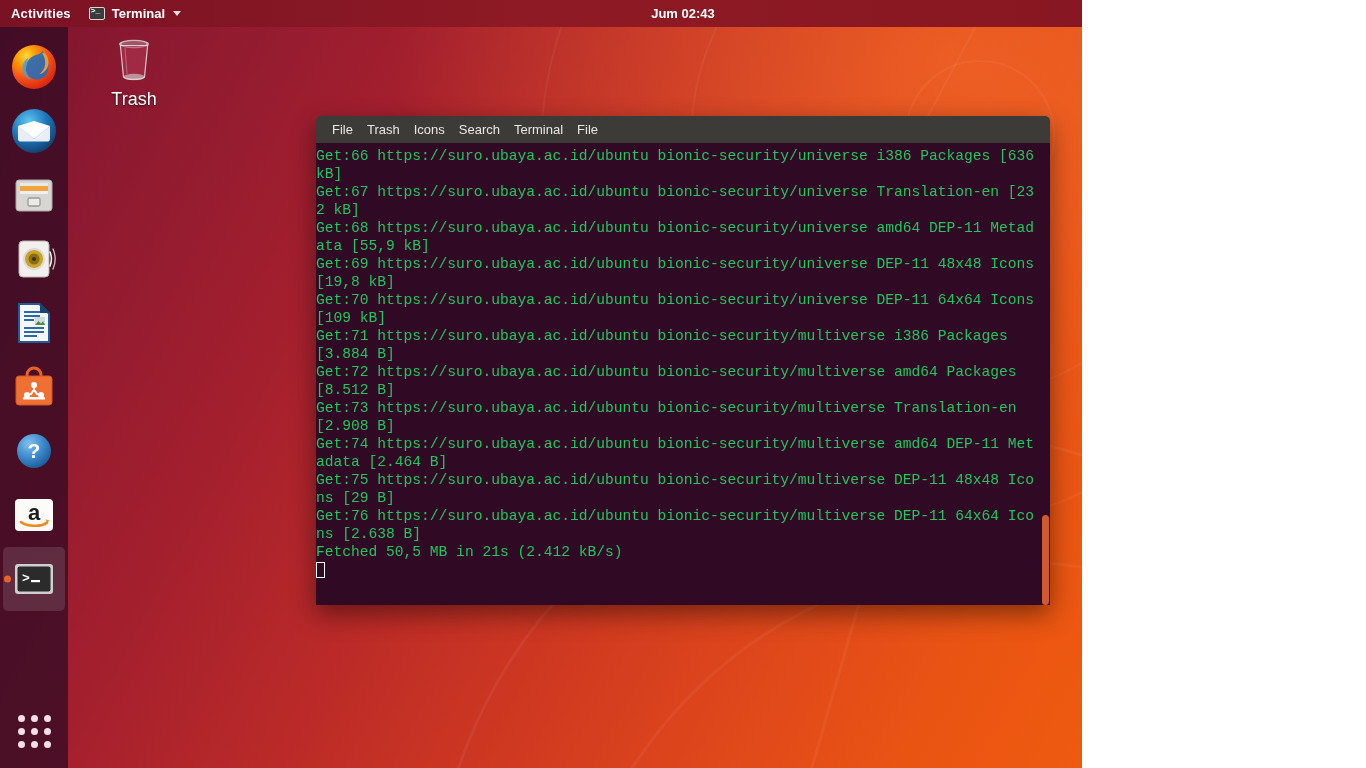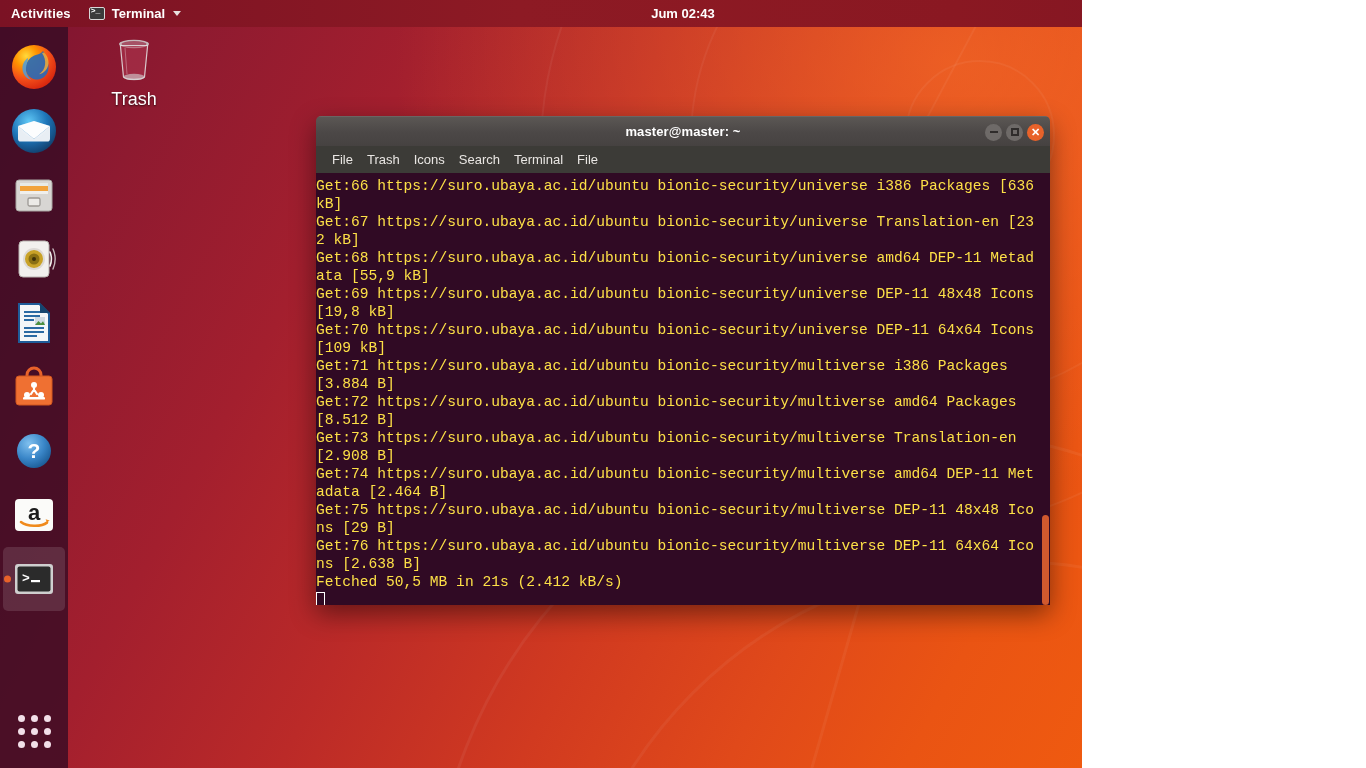"master@master: ~" div.titlebar { html: <div> <span>master@master: ~</span> <div> <span> <span></span> </span> <span> <span></span> </span> <span>✕</span> </div> </div> -> none }
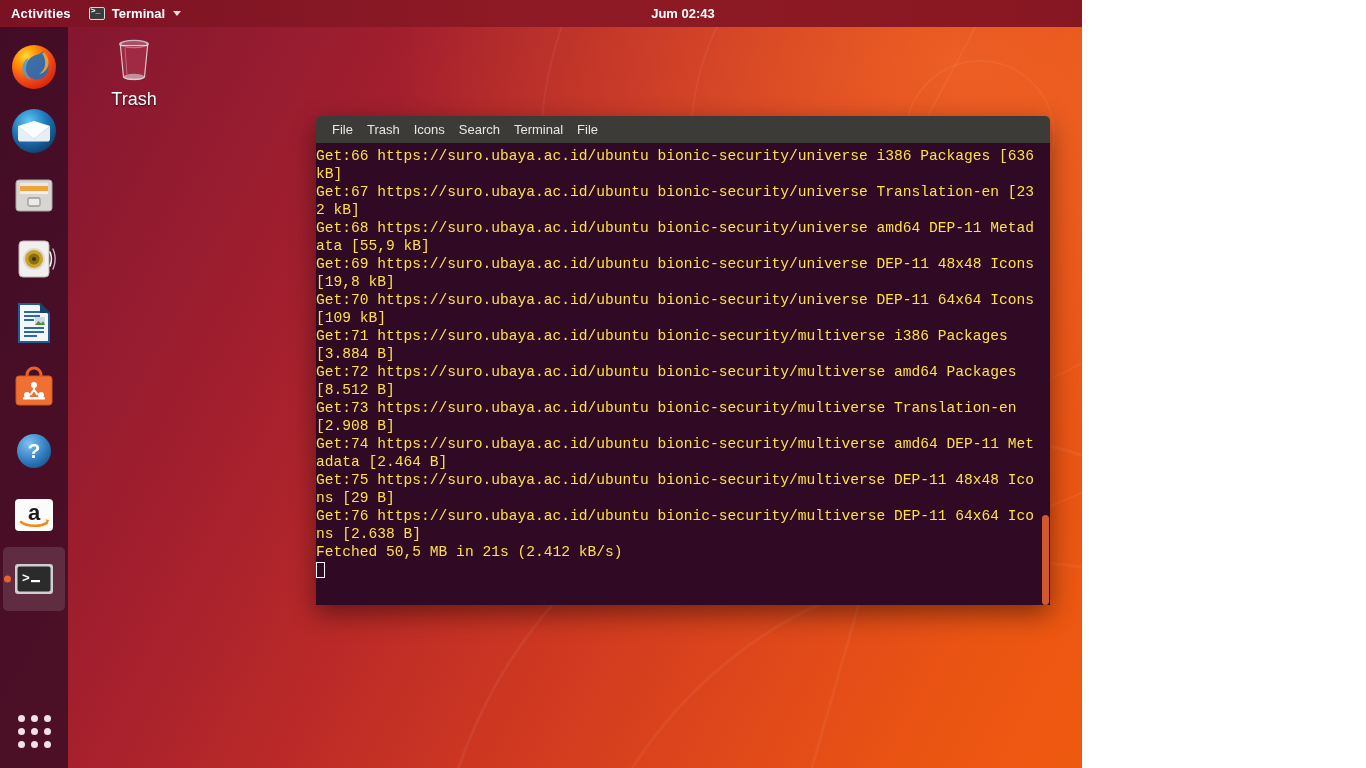"Get:66 https://suro.ubaya.ac.id/ubuntu" .term-text { color: #fde047 -> #22c55e }
